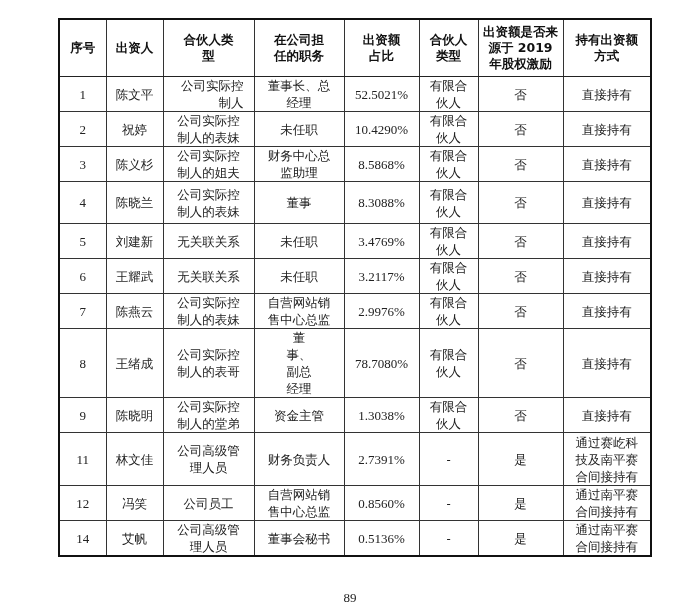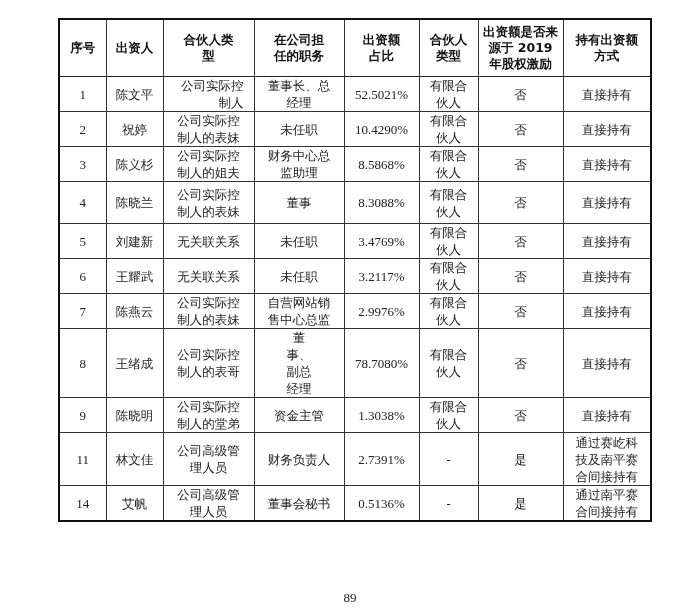"12" tr { html: none -> <tr> <td>12</td> <td>冯笑</td> <td>公司员工</td> <td>自营网站销售中心总监</td> <td>0.8560%</td> <td>-</td> <td>是</td> <td>通过南平赛合间接持有</td> </tr> }
